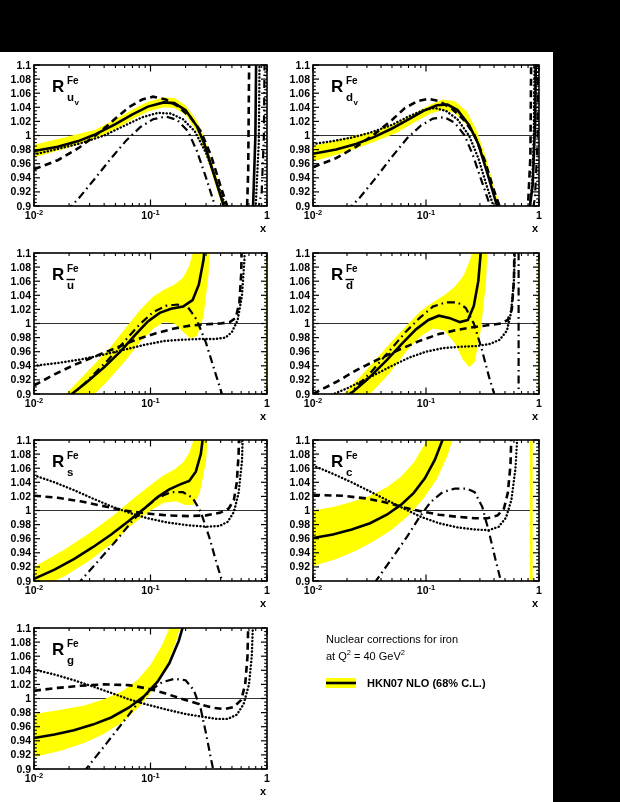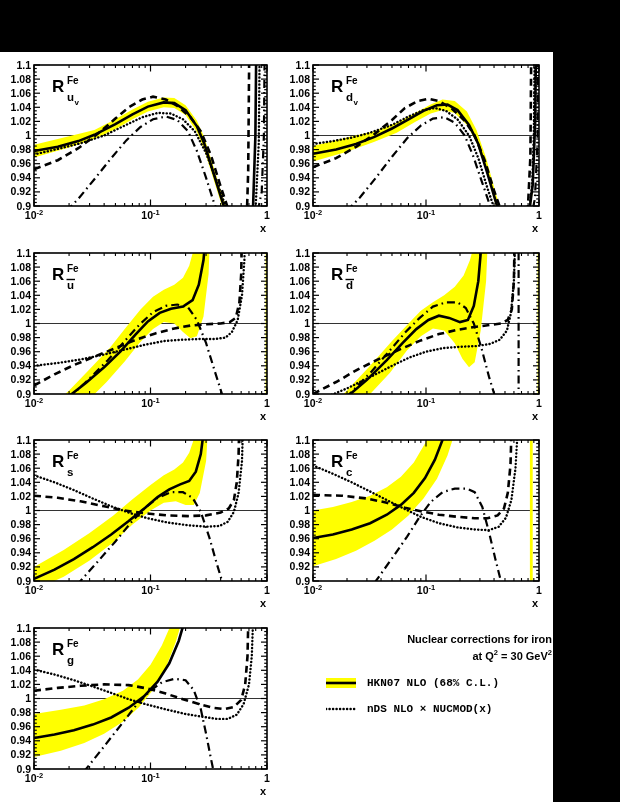"Nuclear corrections for iron" #legend .ltitle { font-weight: bold -> normal; text-align: right -> none }
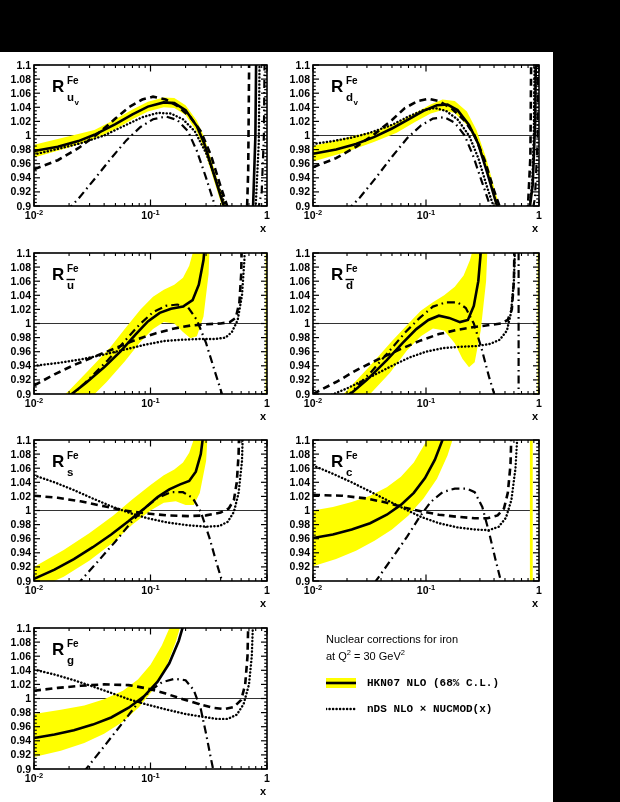"= 30 GeV" span { text: 30 -> 40 }
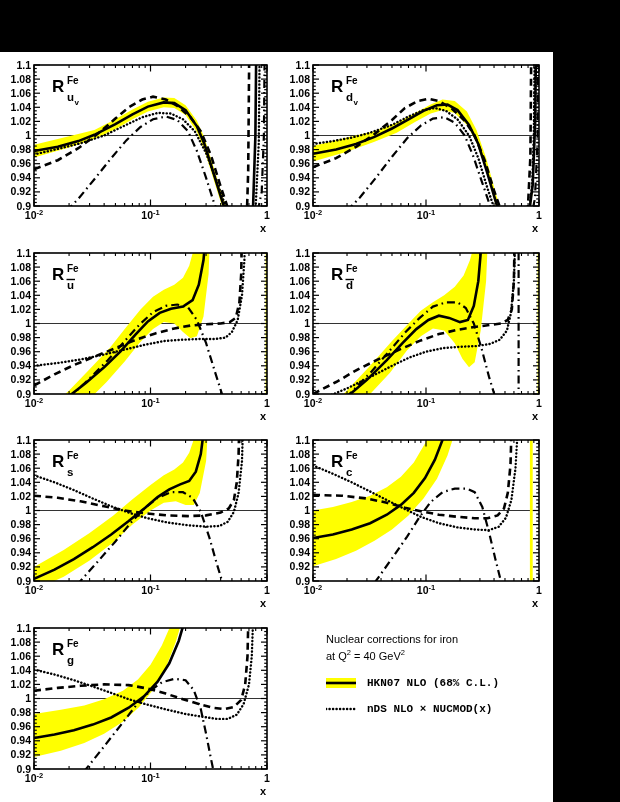"HKN07 NLO (68% C.L.)" #legend .lrow { font-family: Liberation Mono, monospace -> none }
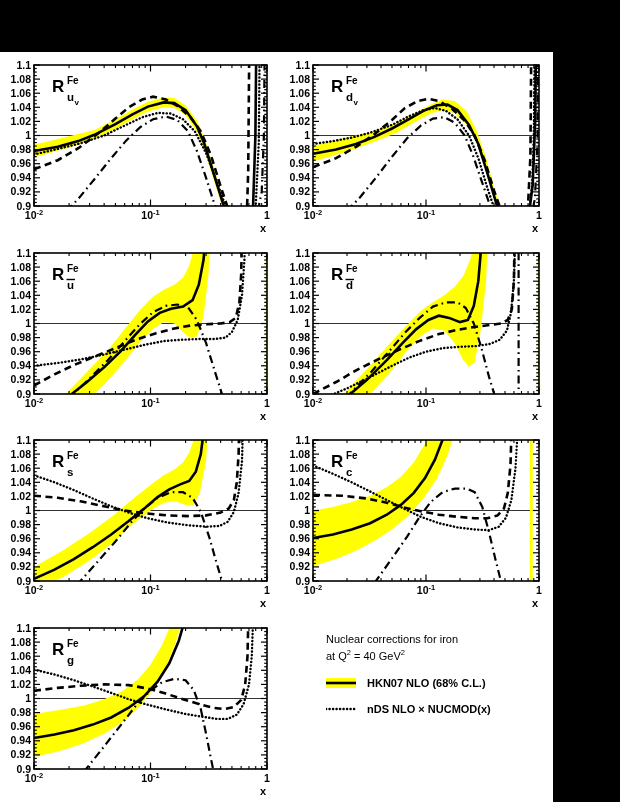"nDS NLO × NUCMOD(x)" div.lrow { html: <div> <svg> <line></line> </svg> <span>nDS NLO × NUCMOD(x)</span> </div> -> none }
